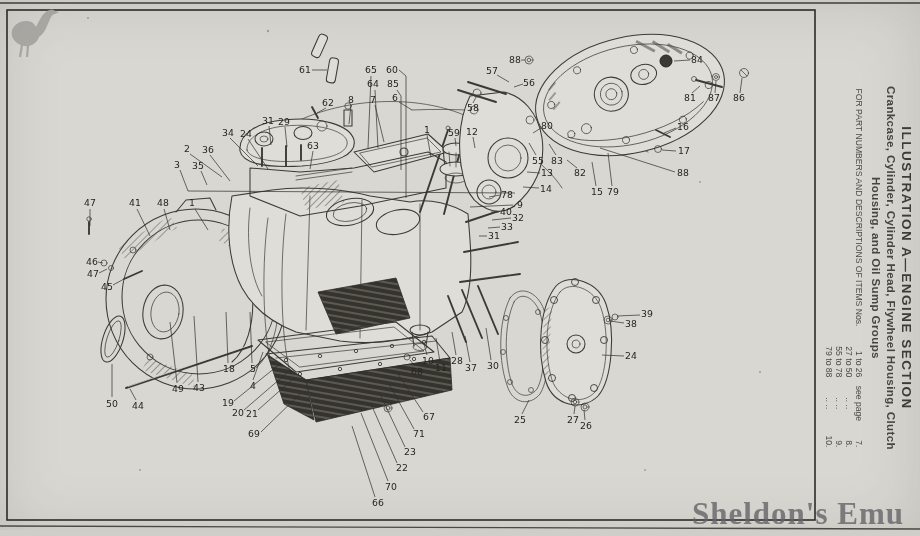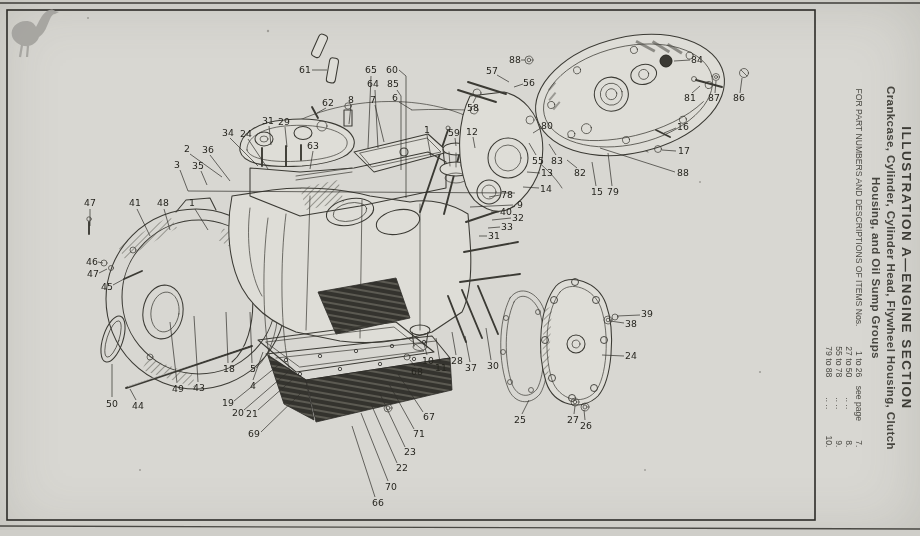"Sheldon's Emu" div.watermark { html: none -> <div>Sheldon's Emu</div> }
